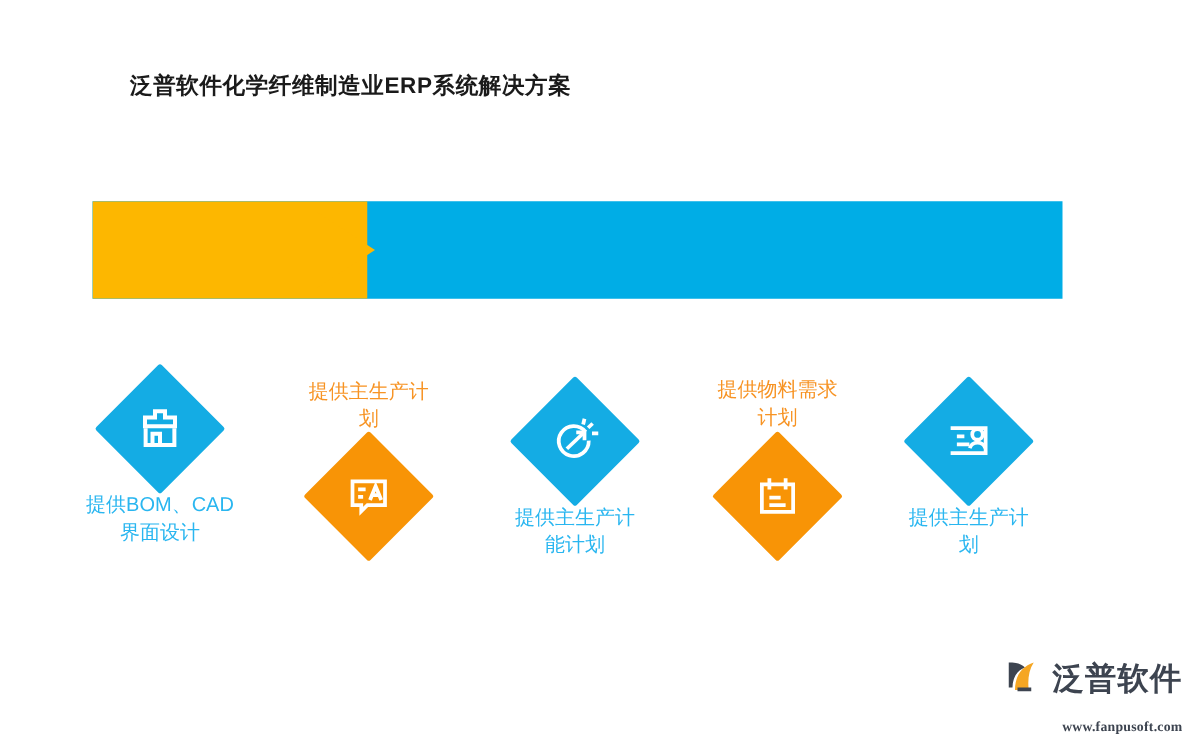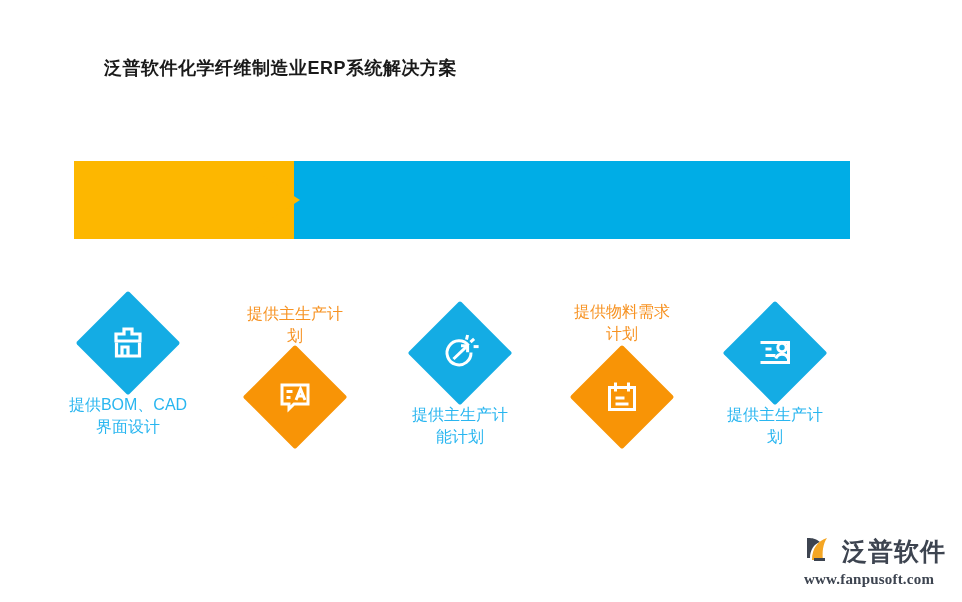"泛普软件" #logo { align-items: none -> flex-end; gap: none -> 12px }
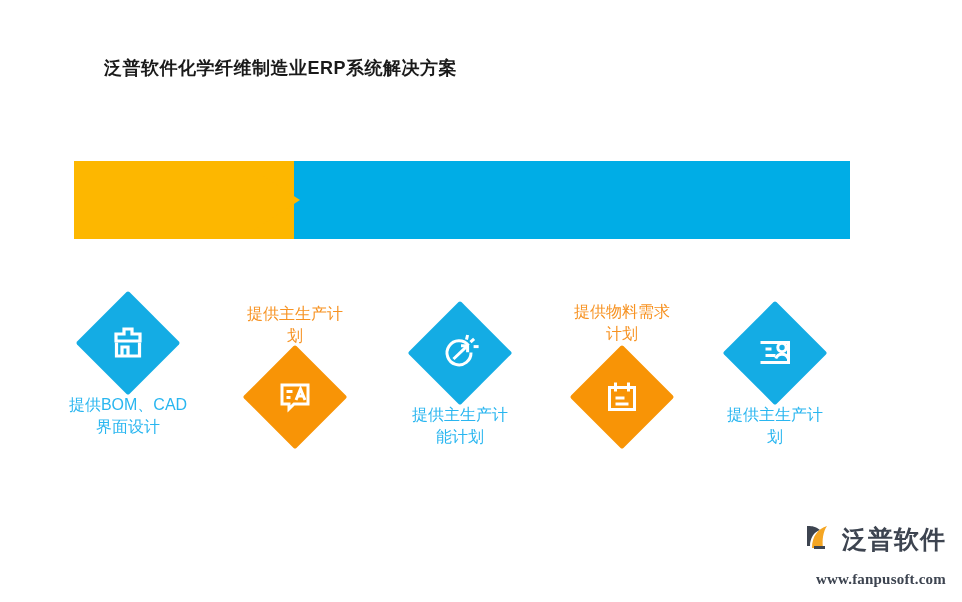"www.fanpusoft.com" #logo-url { font-size: 15px -> 11px }
